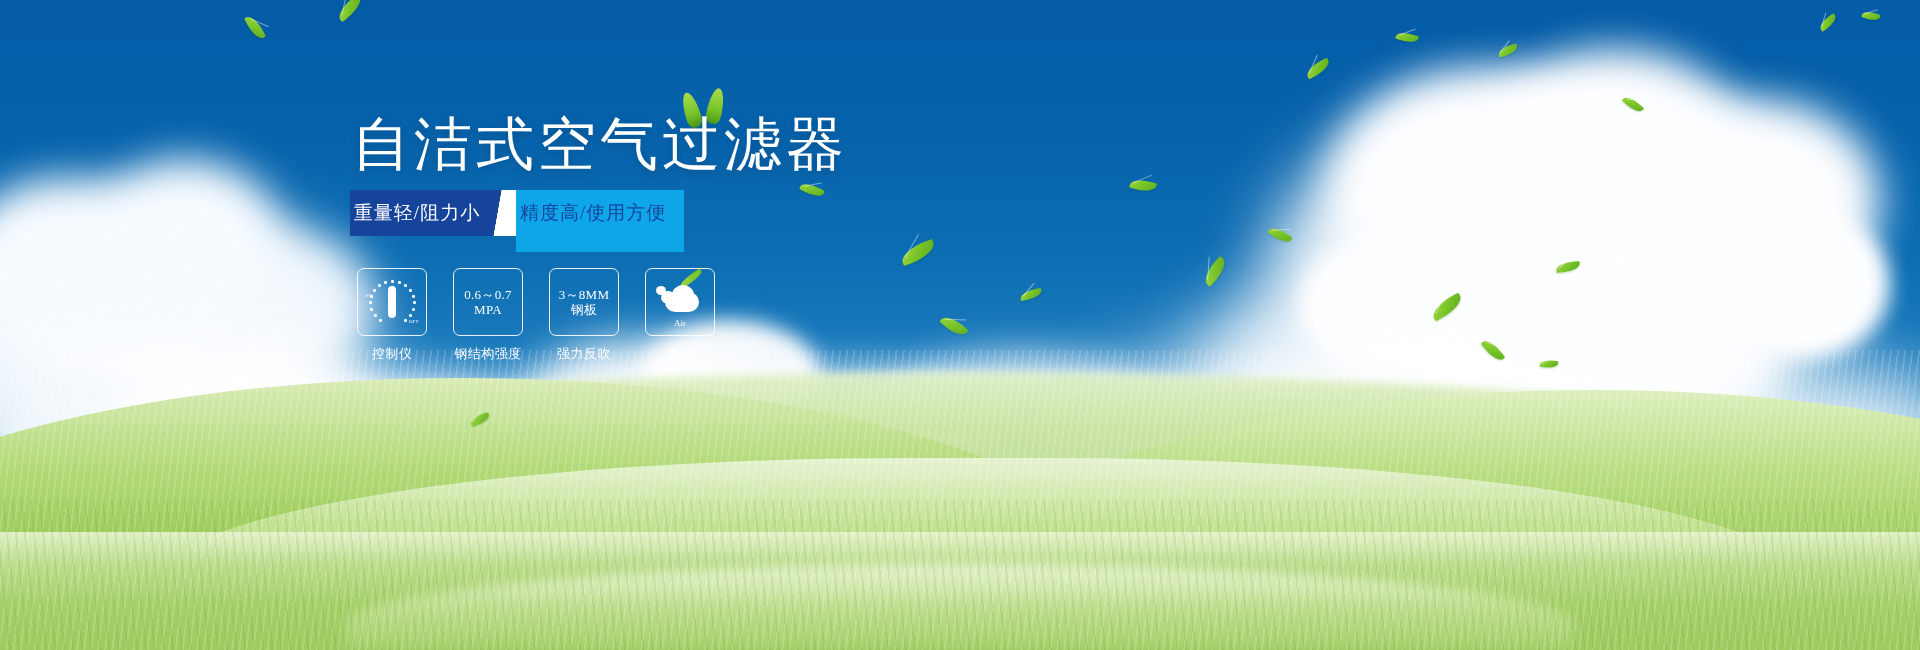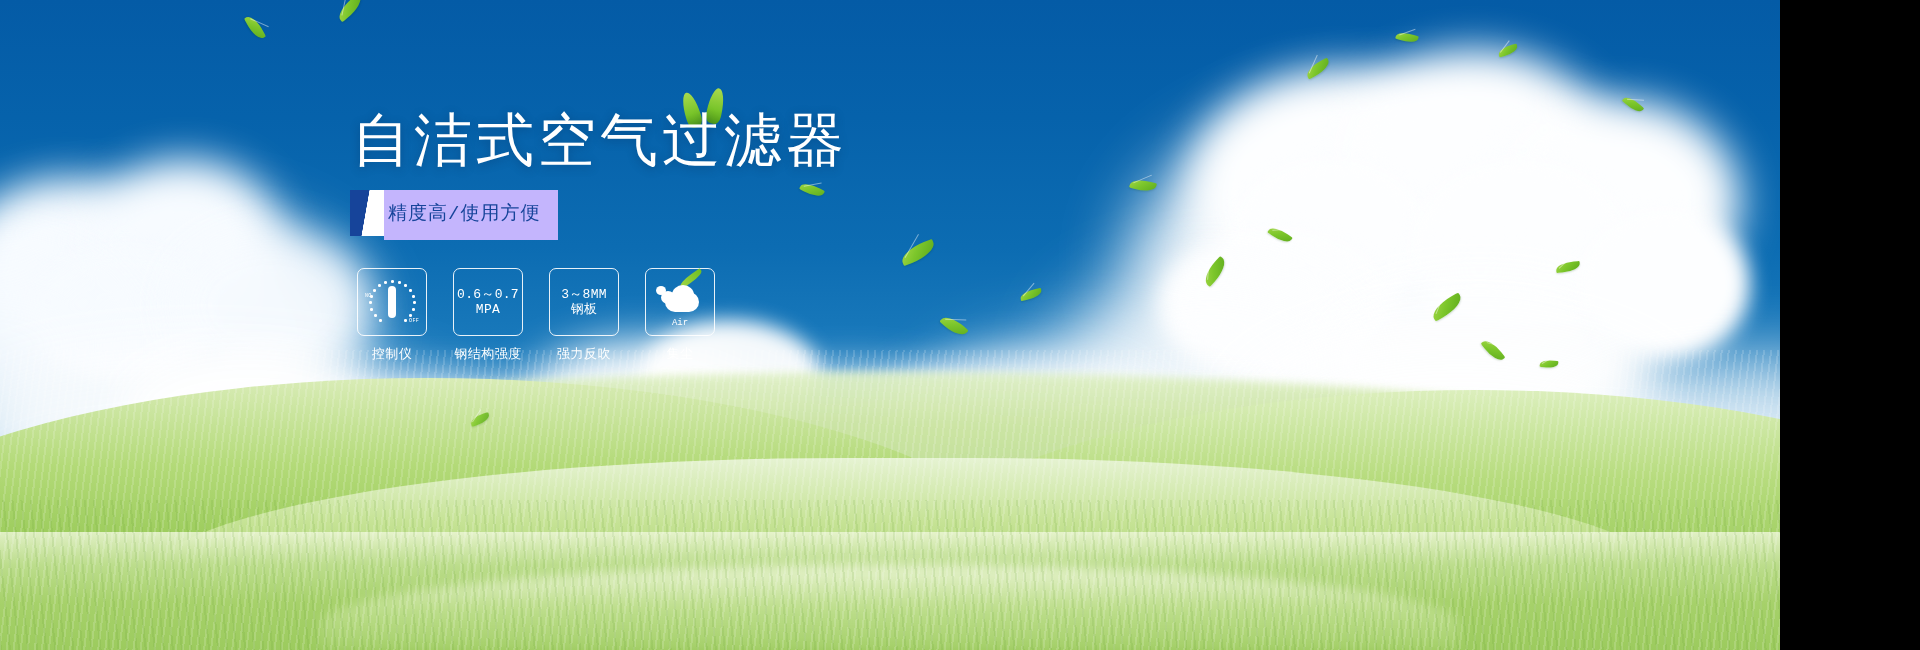"自洁式空气过滤器" #stage { font-family: Liberation Mono, monospace -> Liberation Serif, serif; width: 1780px -> 1920px }
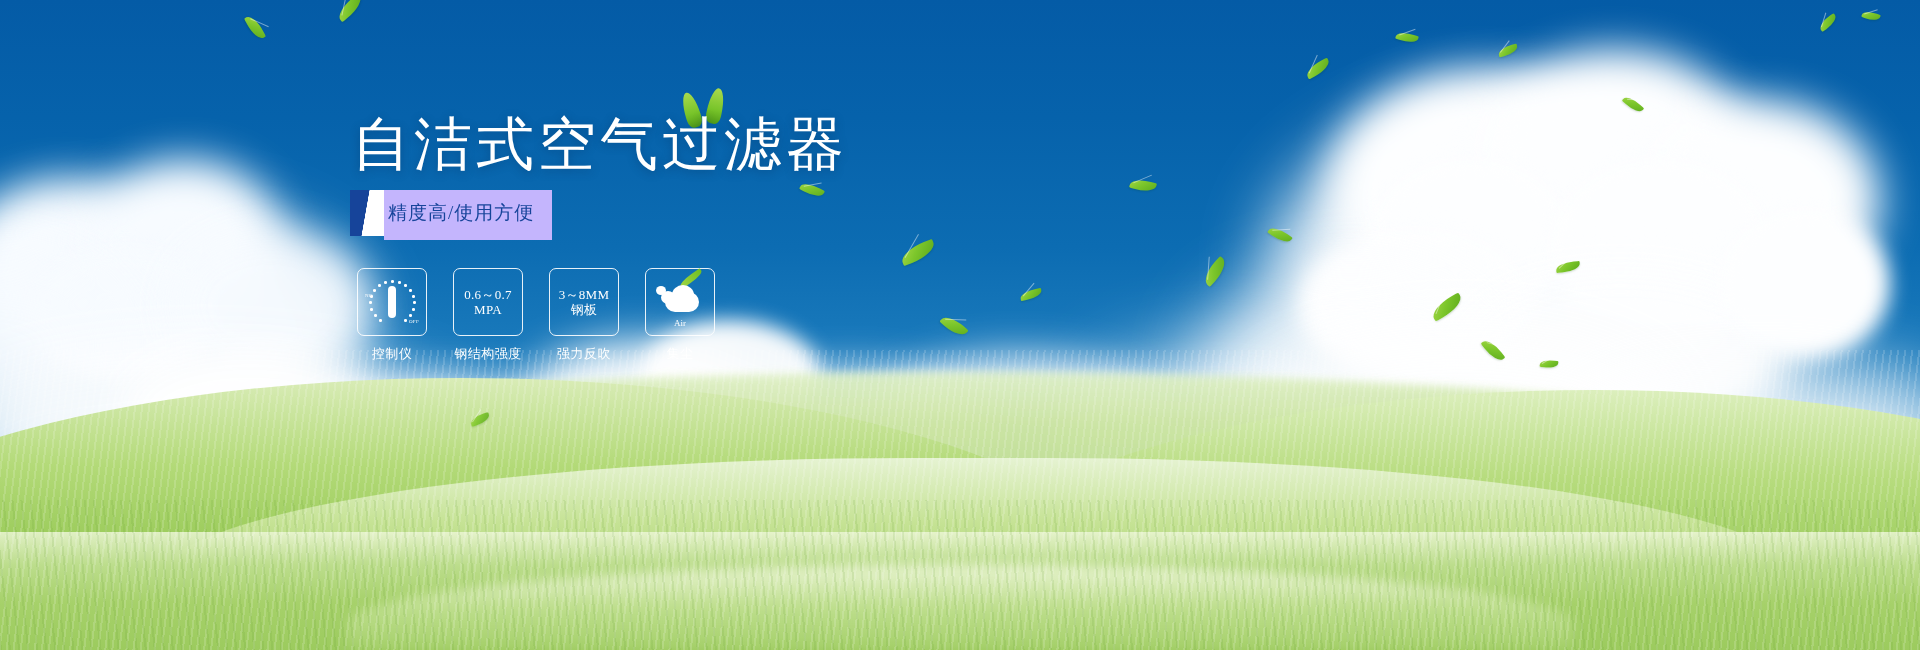"重量轻/阻力小" div.tab { html: none -> <div>重量轻/阻力小</div> }
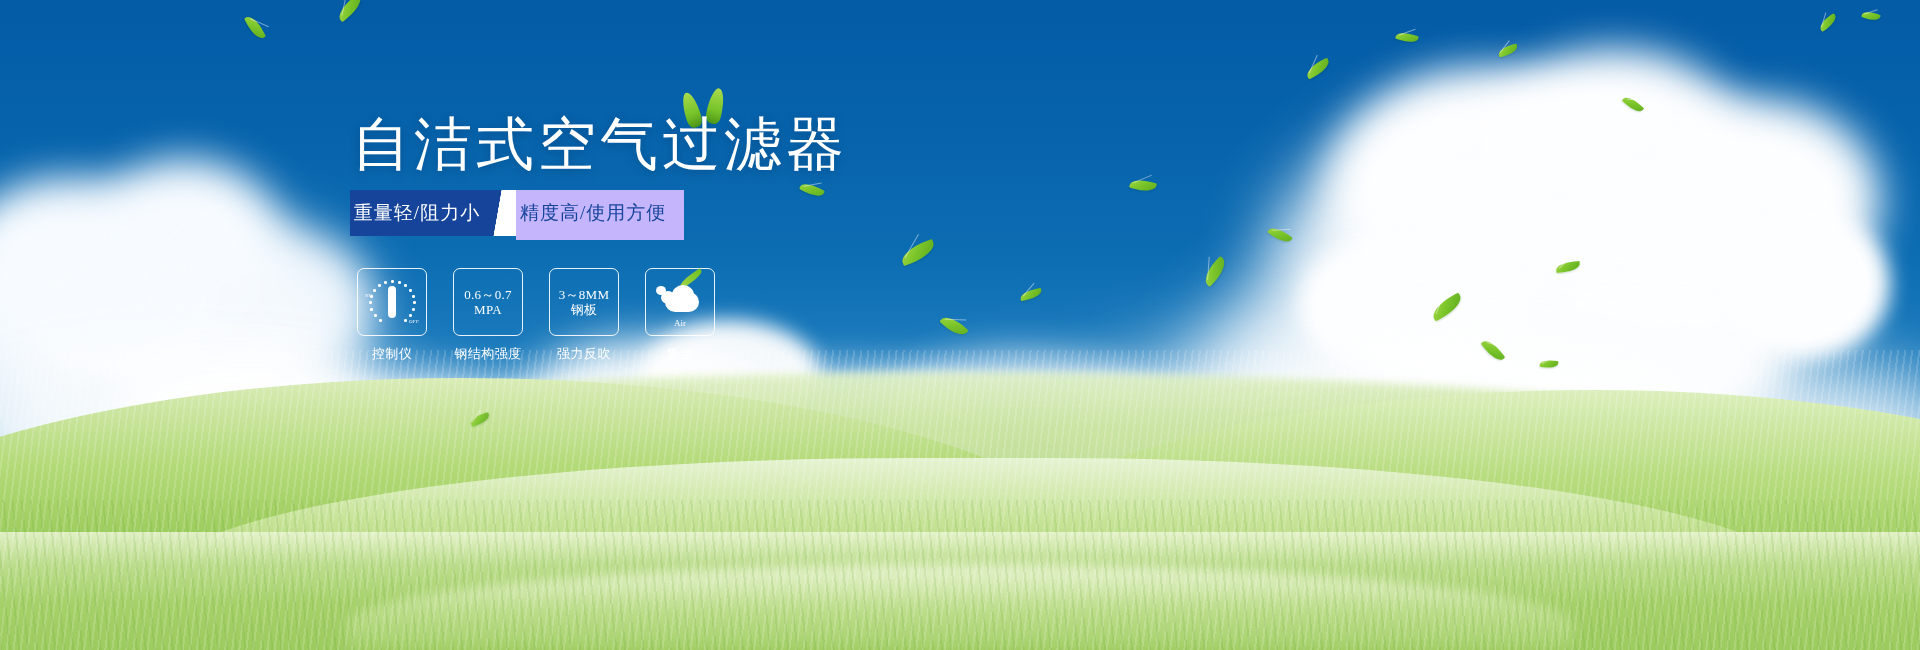"精度高/使用方便" .tab-b { background: #c4b5fd -> #0ea5e9; padding: 0 18px 4px 4px -> 0 18px 16px 4px }
